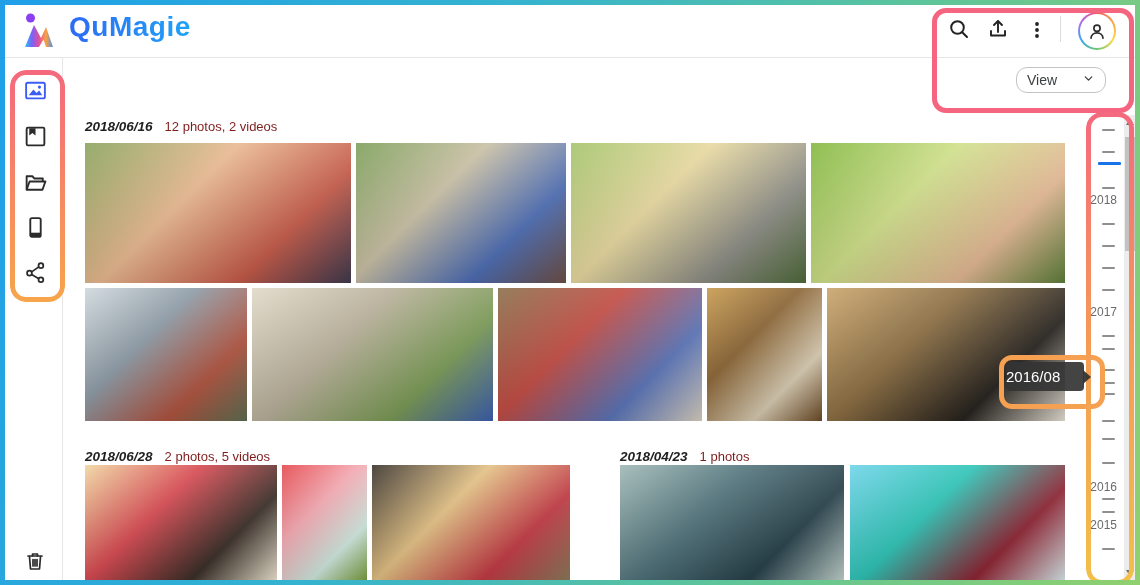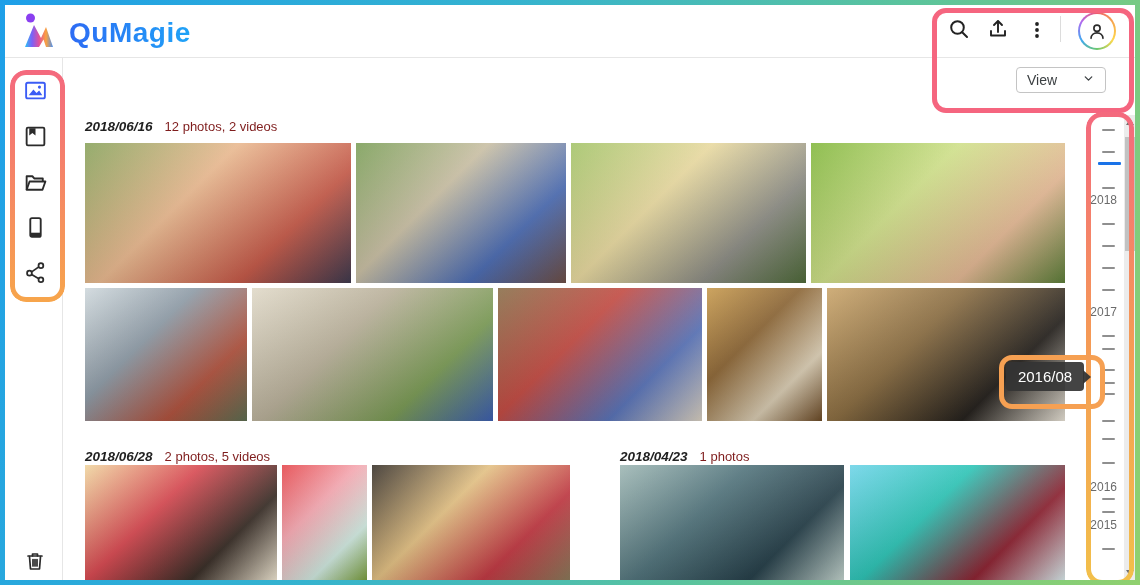"QuMagie" .logo-wrap { align-items: center -> flex-start }
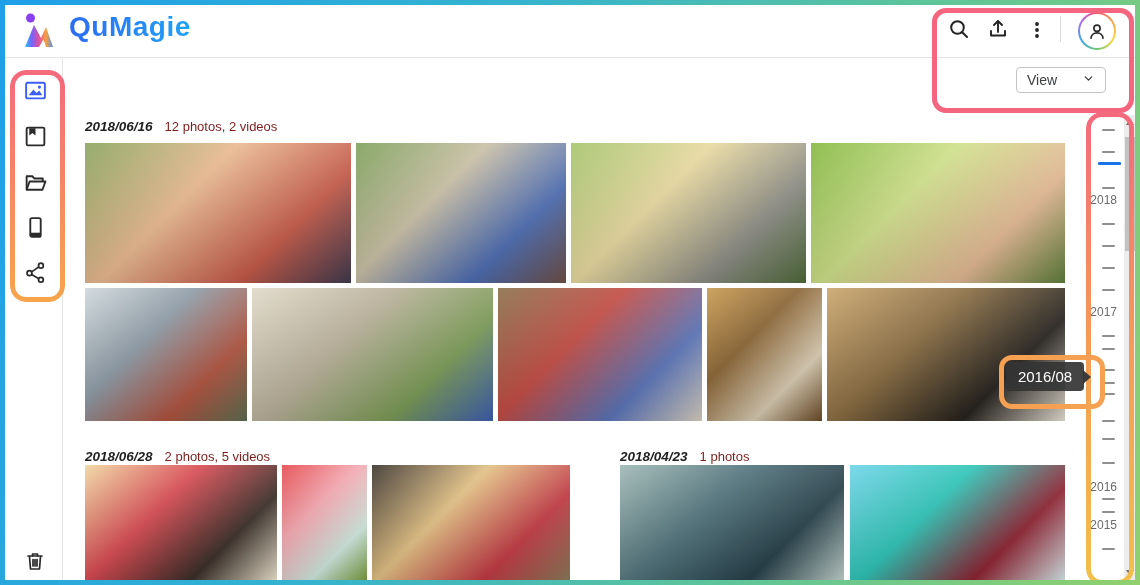"View" .view-btn { border-radius: 4px -> 11px }
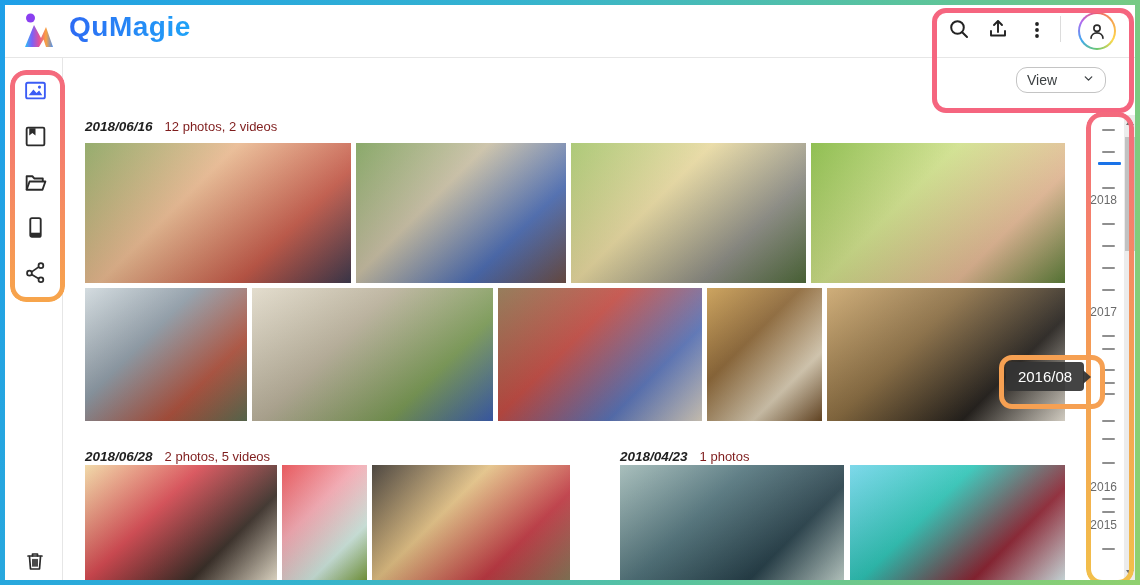"2016/08" .tl-tooltip { justify-content: center -> flex-start }
